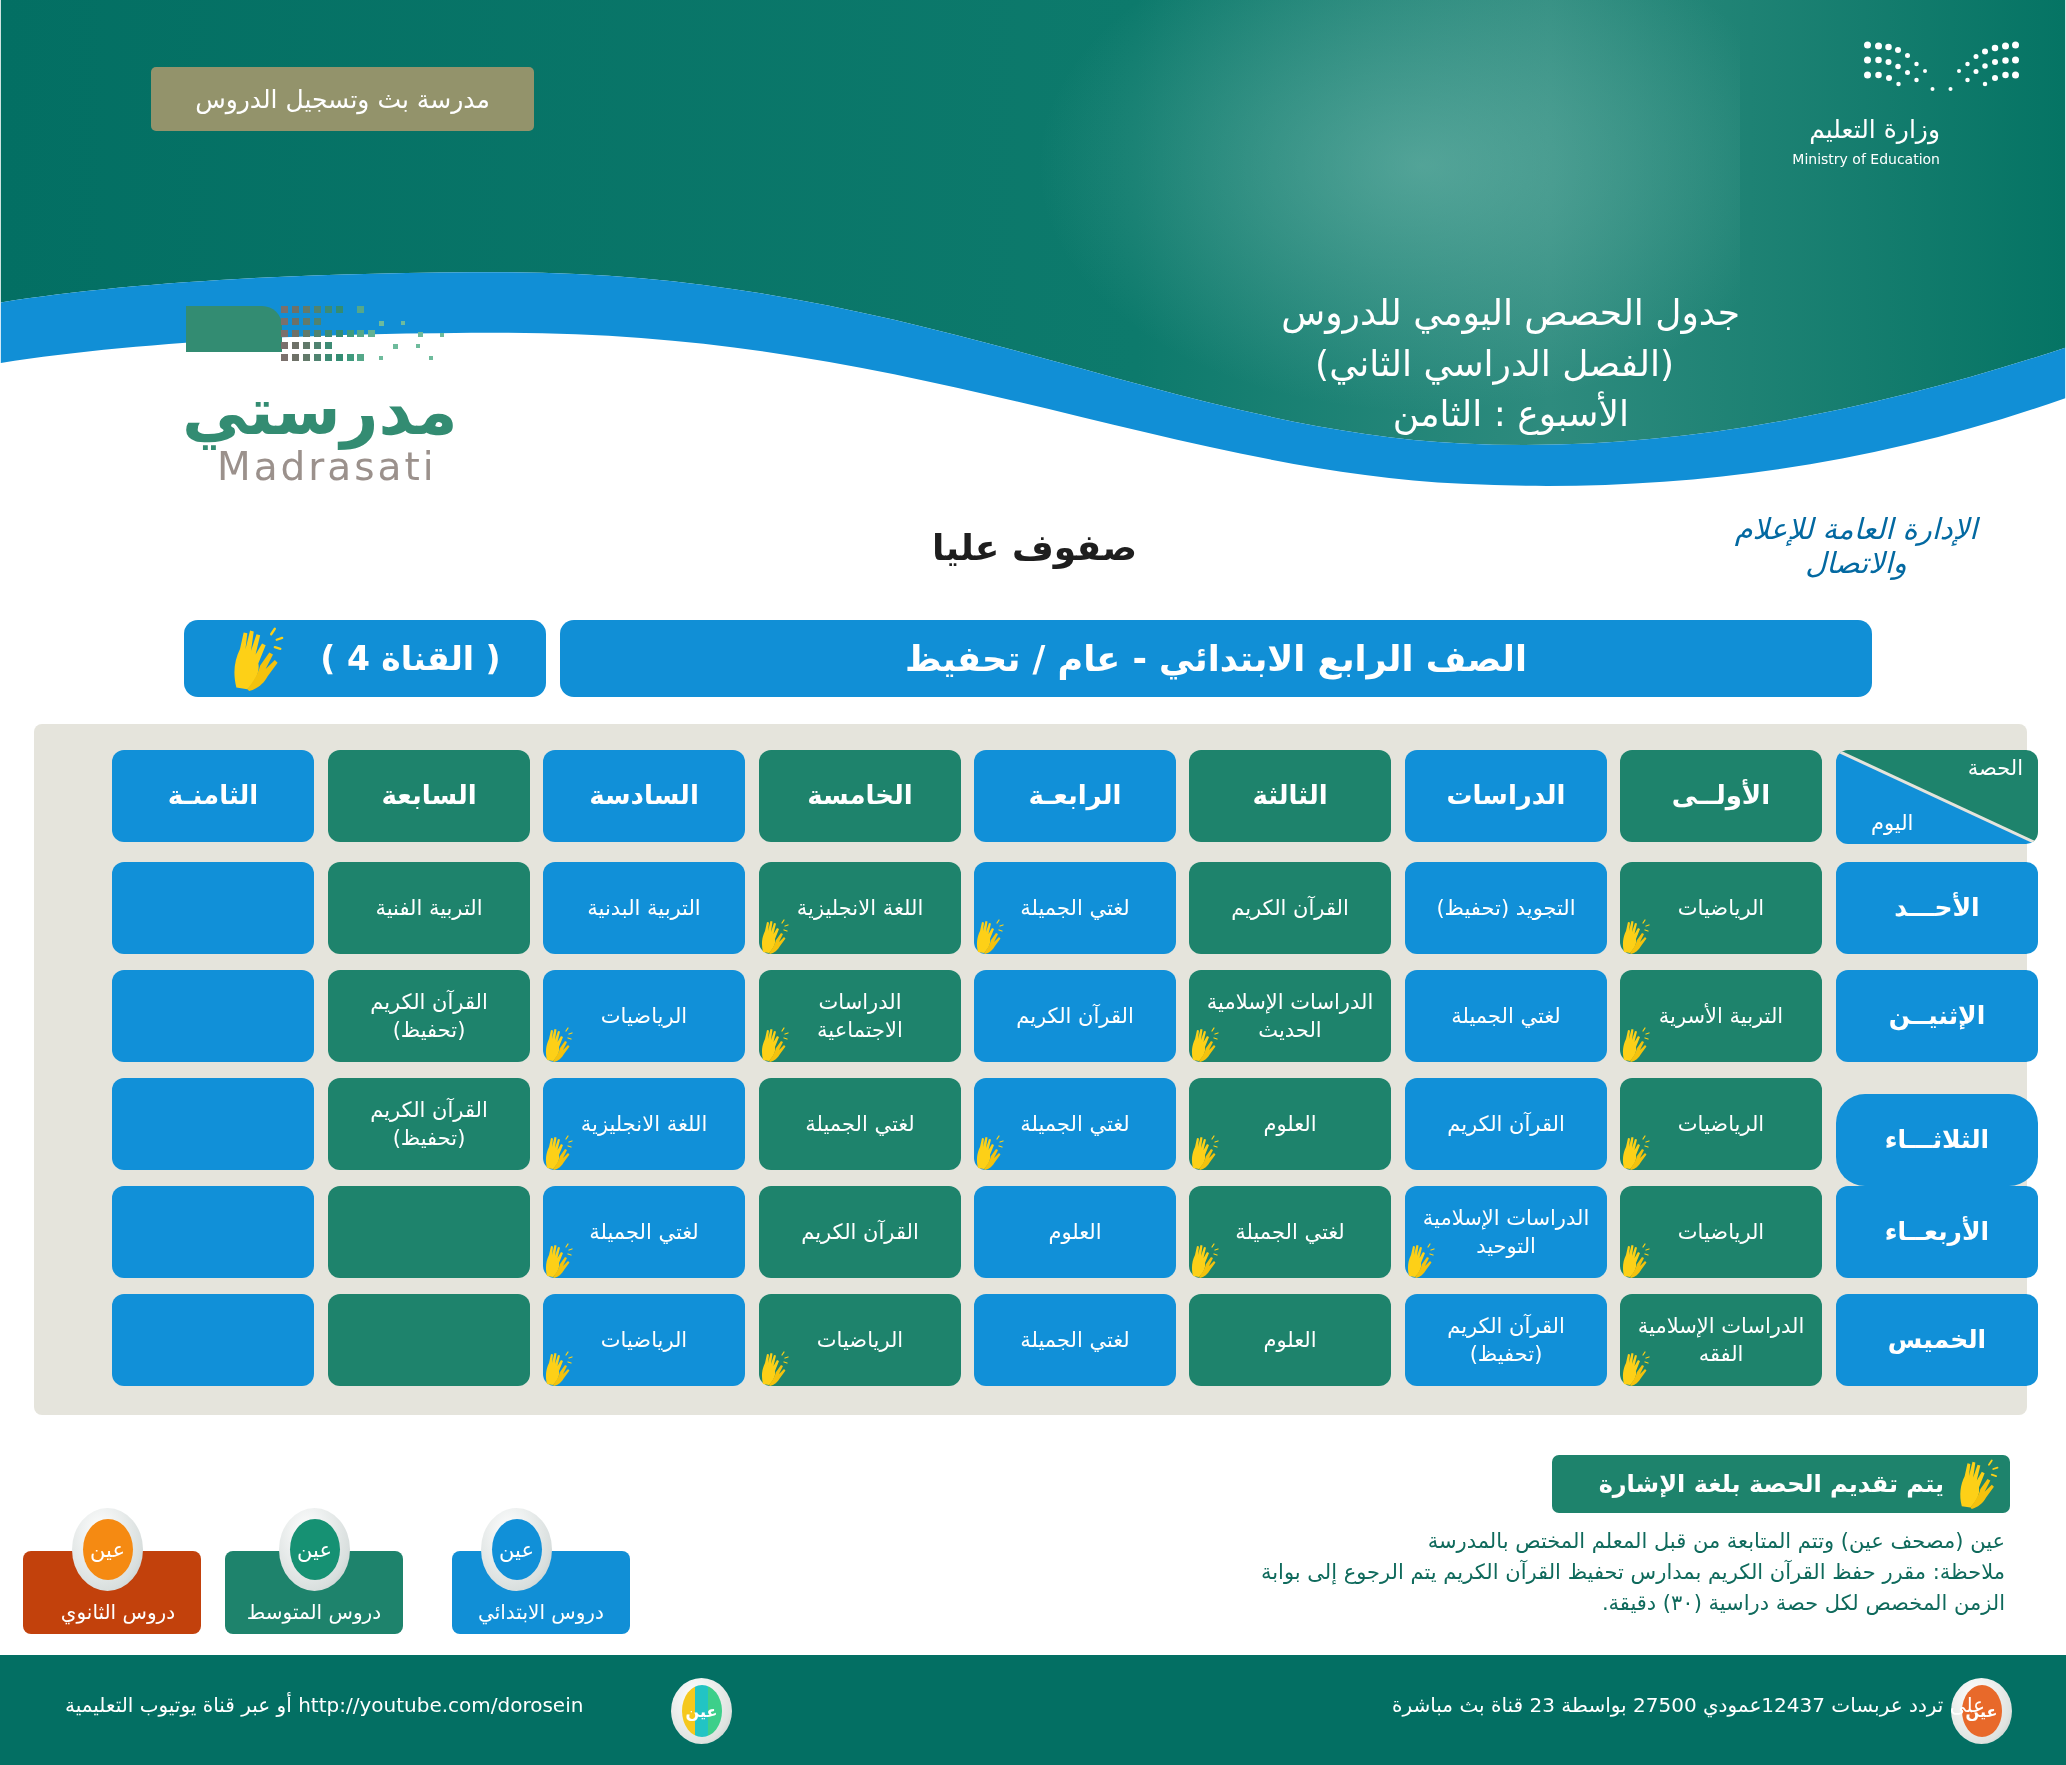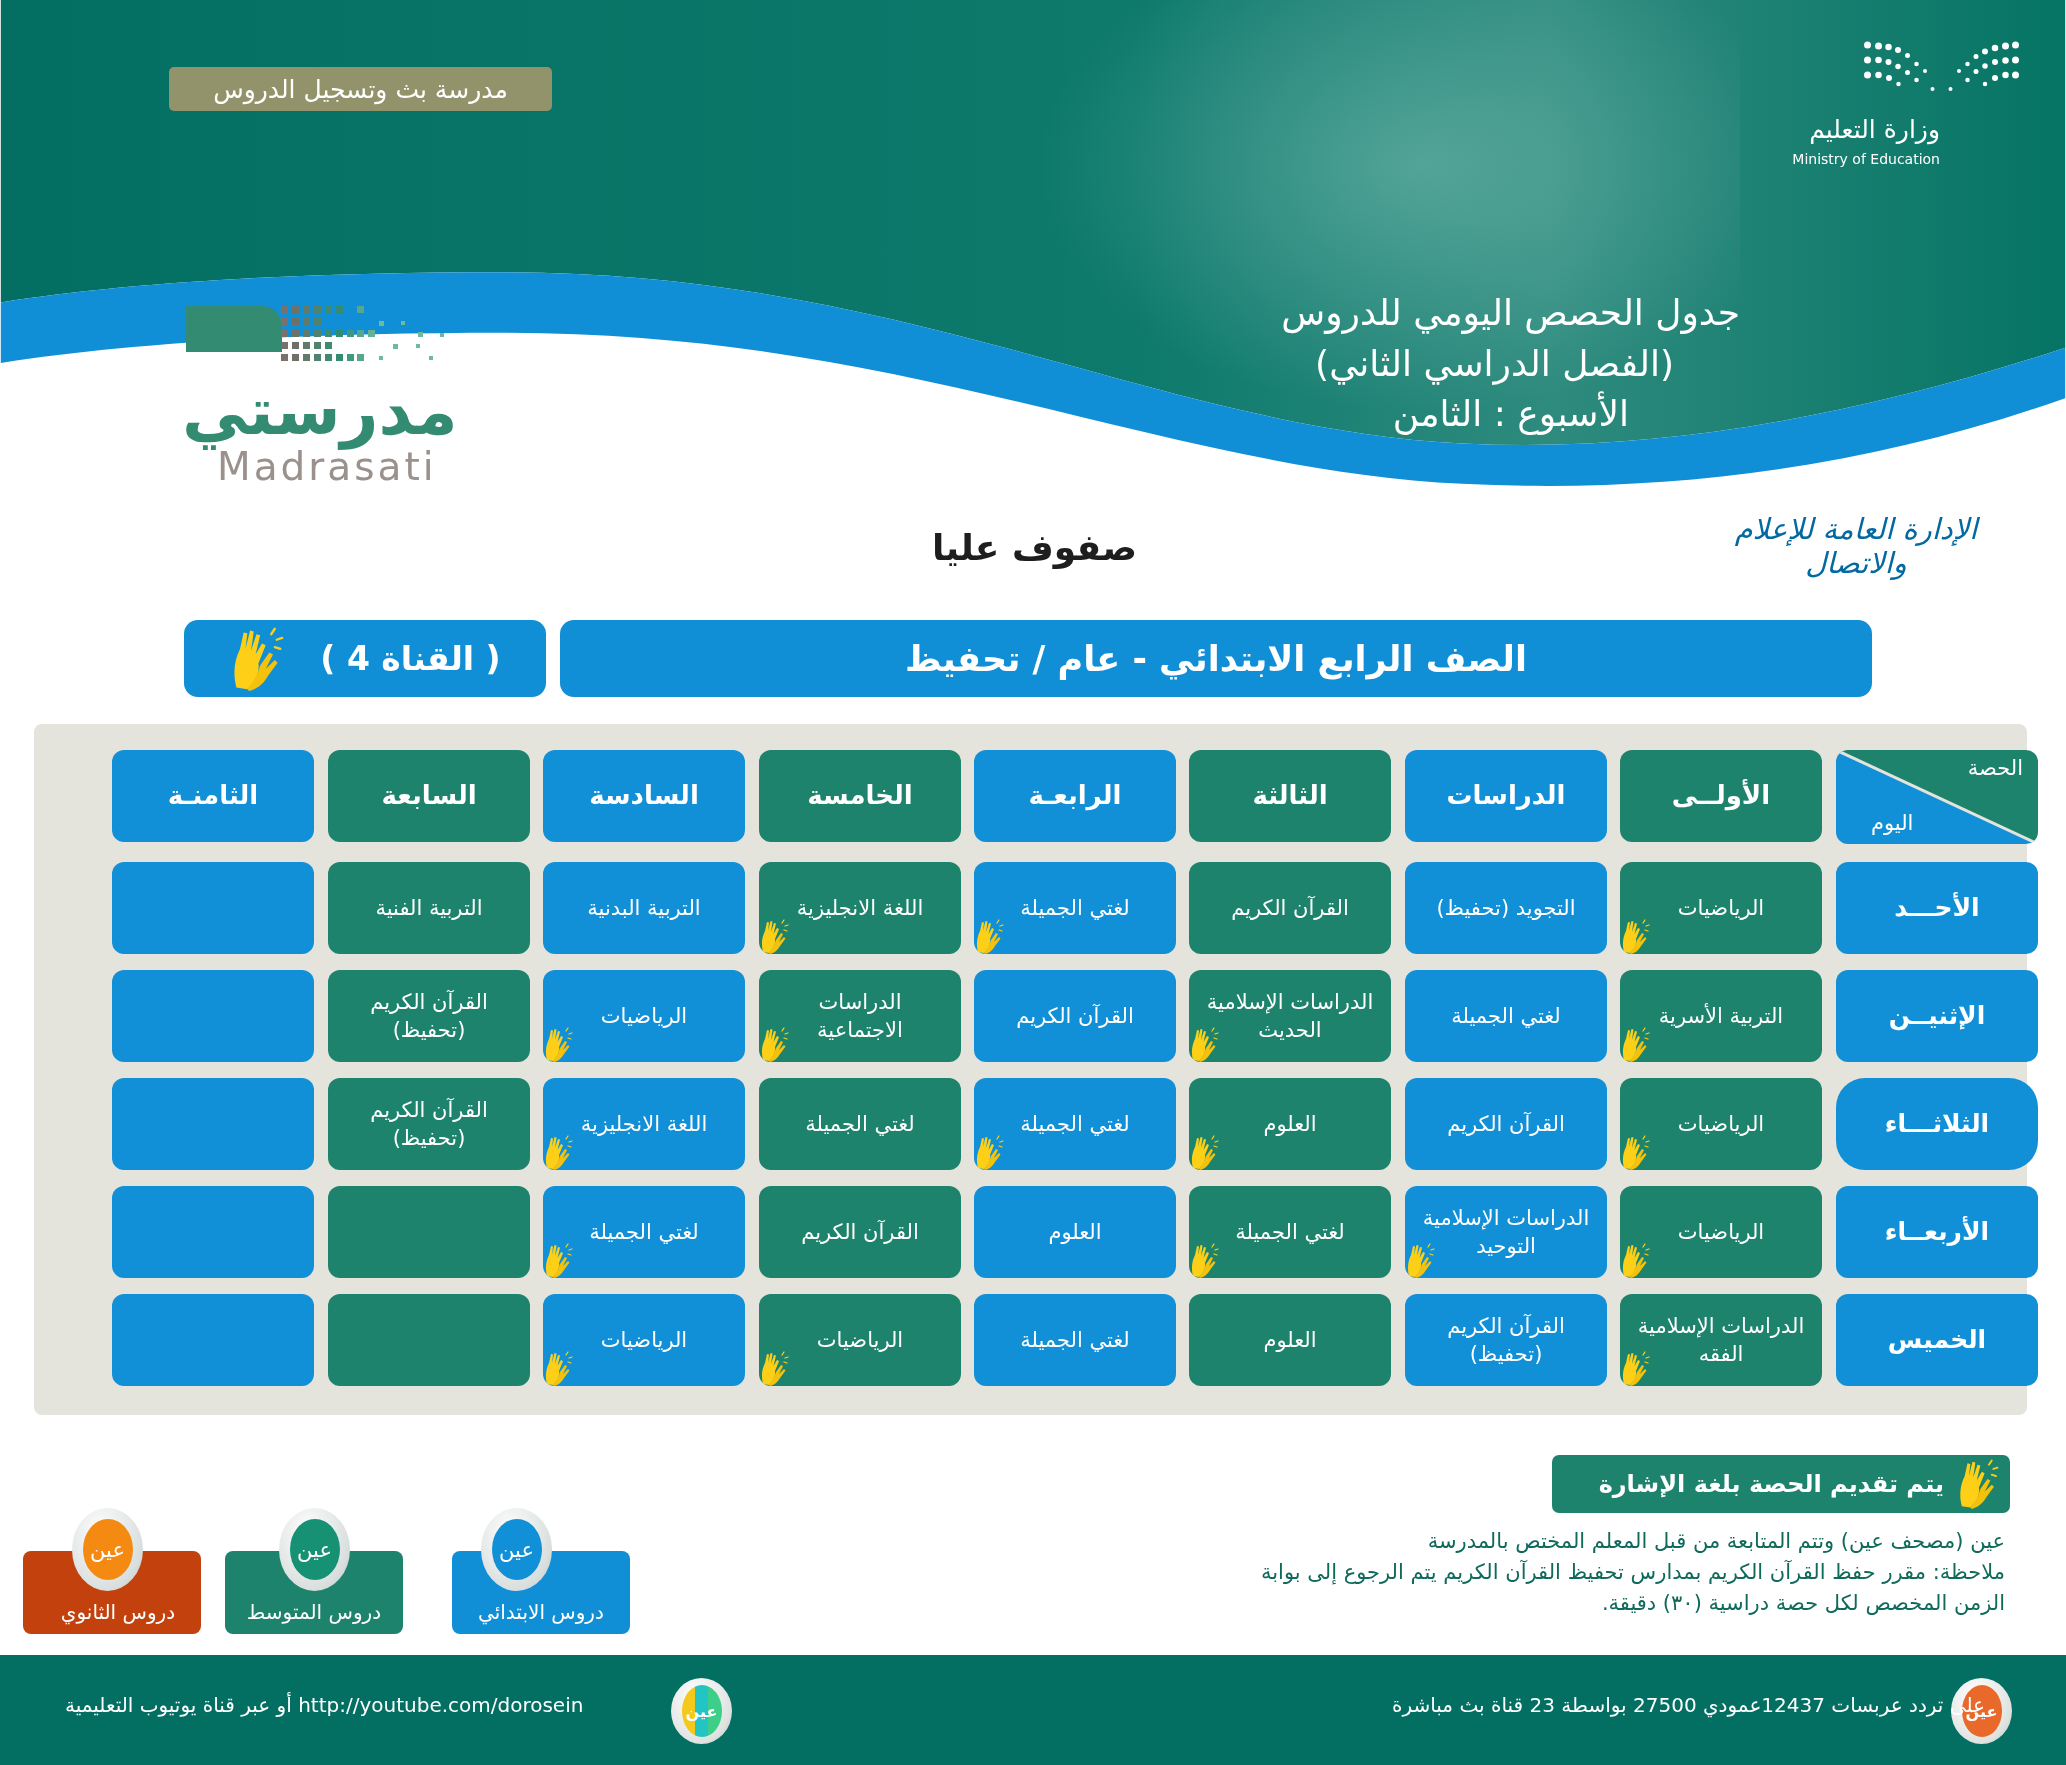"مدرسة بث وتسجيل الدروس" .school-badge { height: 44px -> 64px; left: 169px -> 151px }
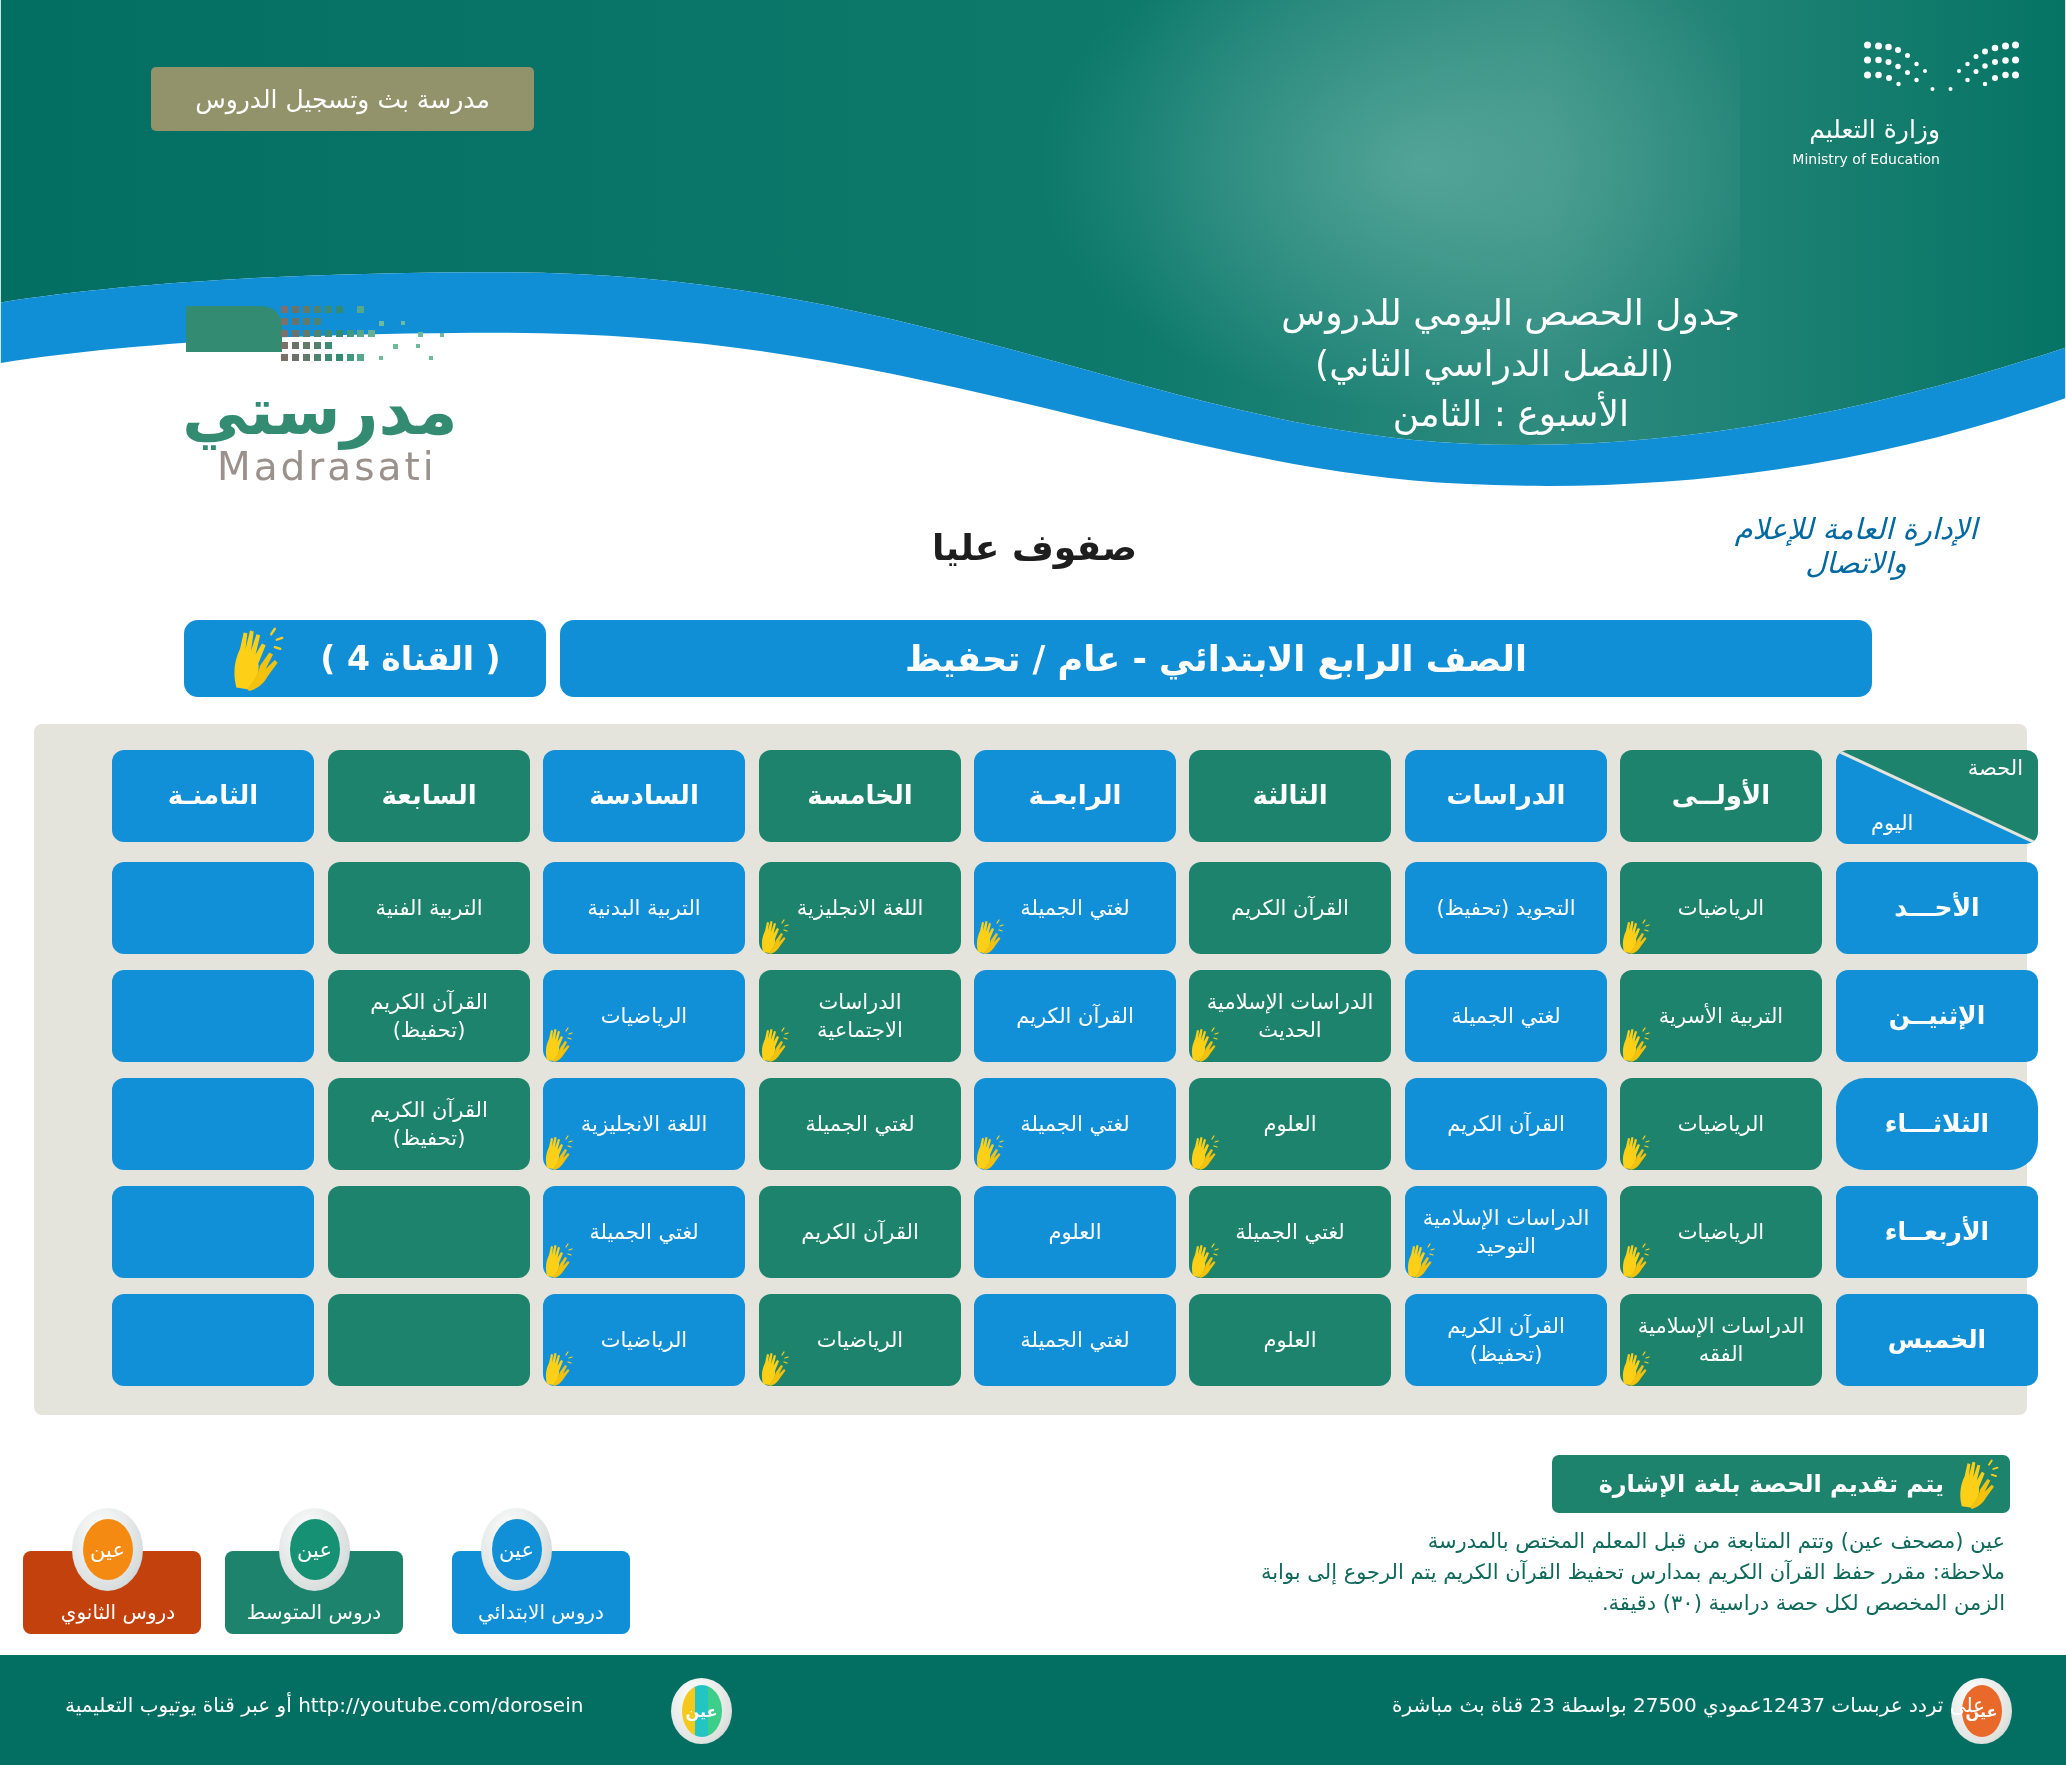"الثلاثـــاء" div.cell { top: 328px -> 344px }
